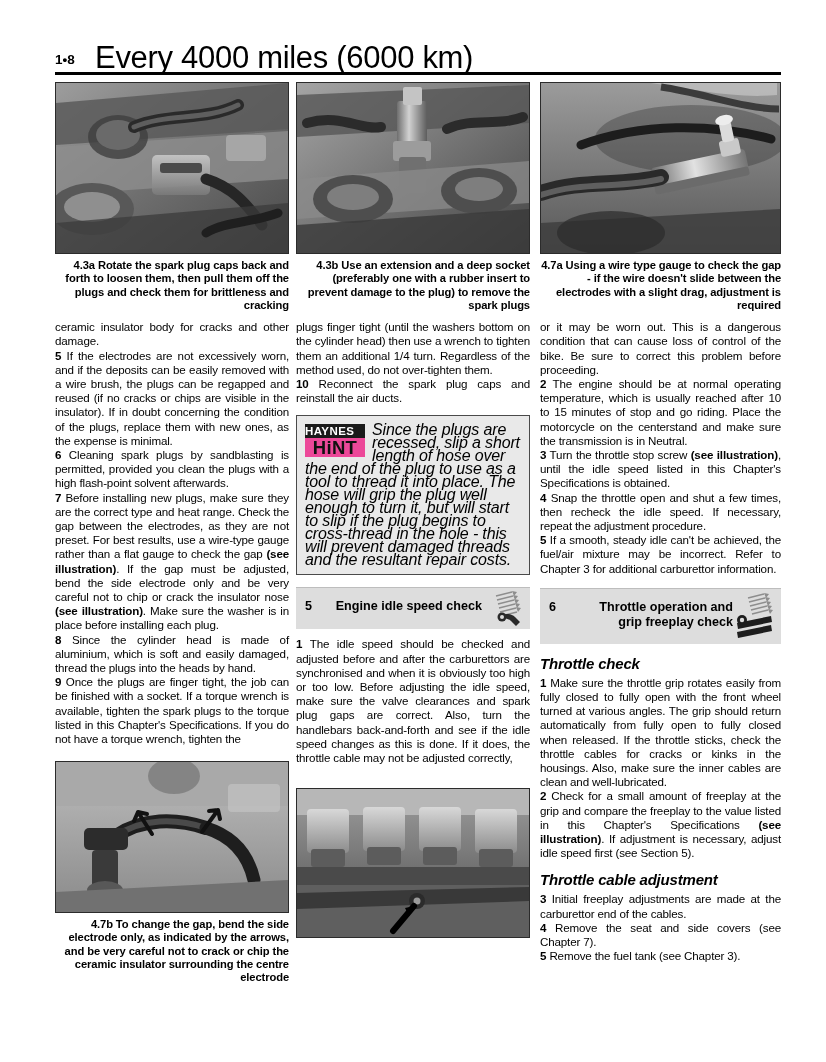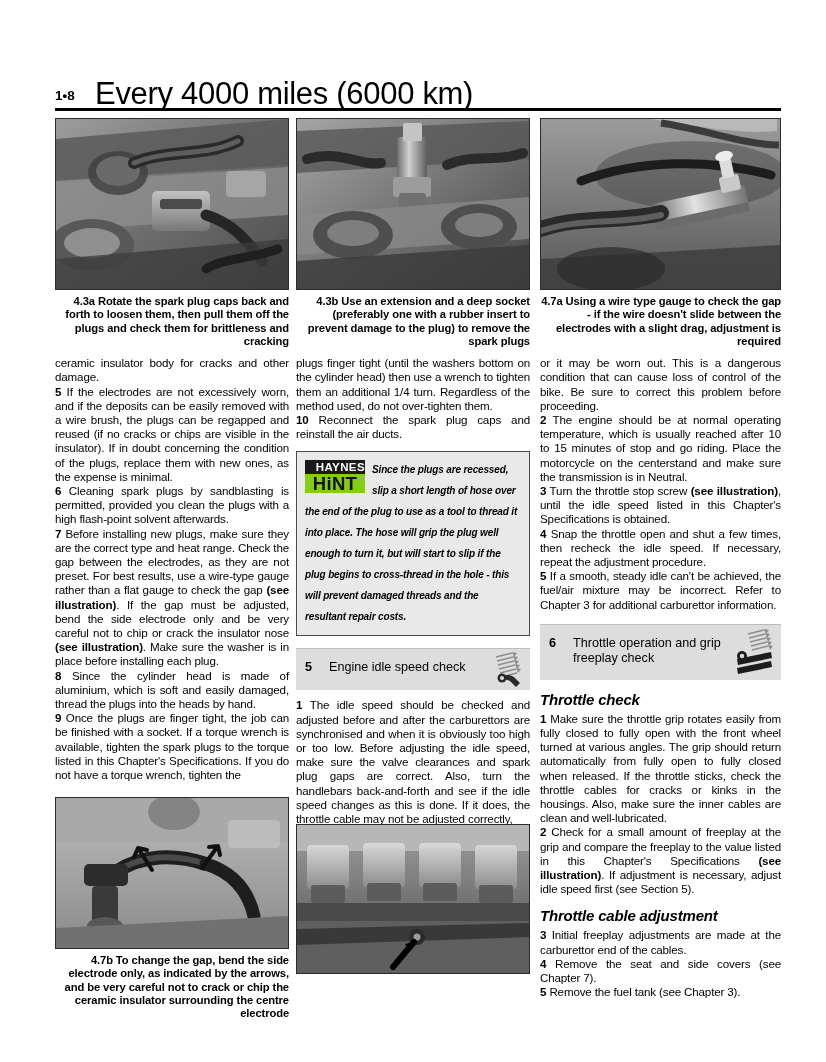"1•8" .page { margin-top: 36px -> none }
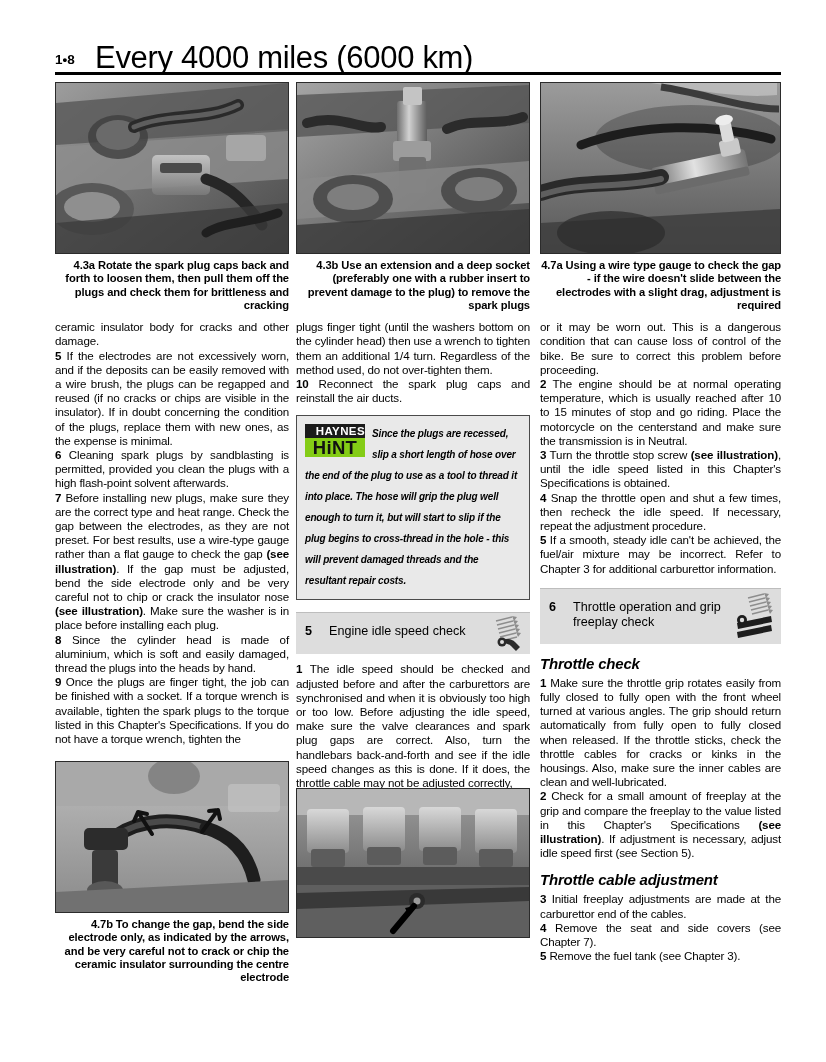"HAYNES" .hint-logo .hl1 { text-align: right -> left }
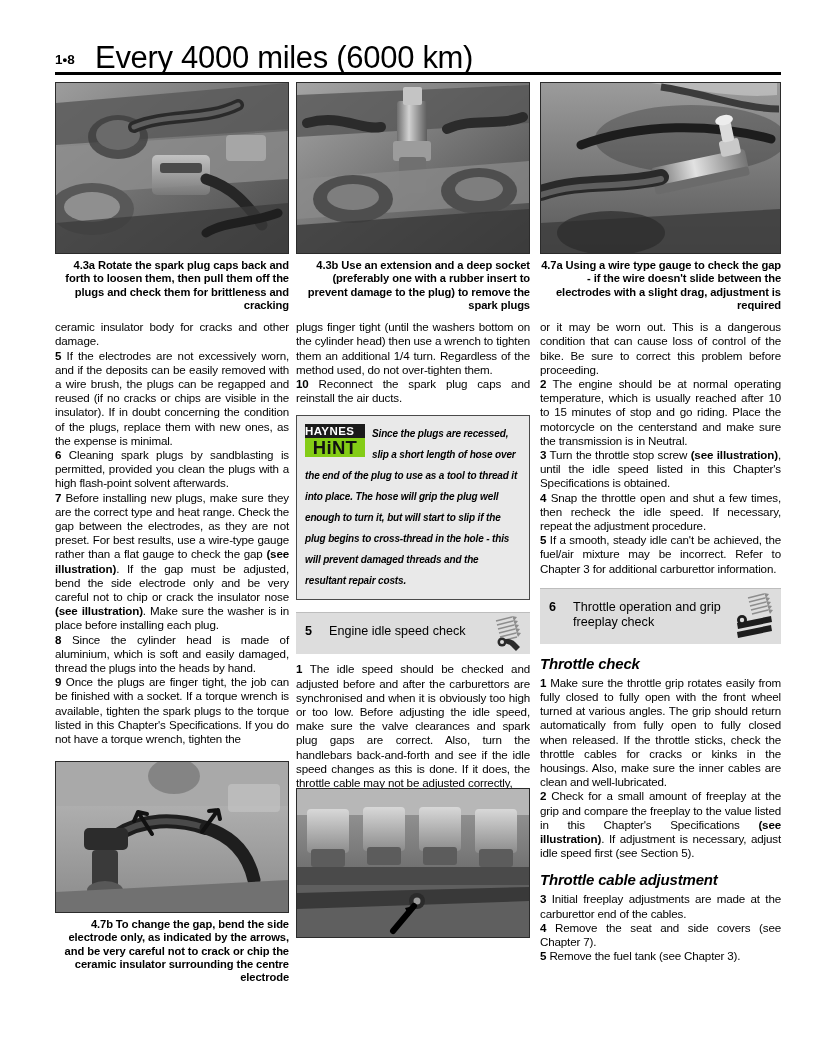"Since the plugs are recessed," .hint-inner { font-size: 10px -> 16px; font-weight: bold -> normal; line-height: 21px -> 13px }
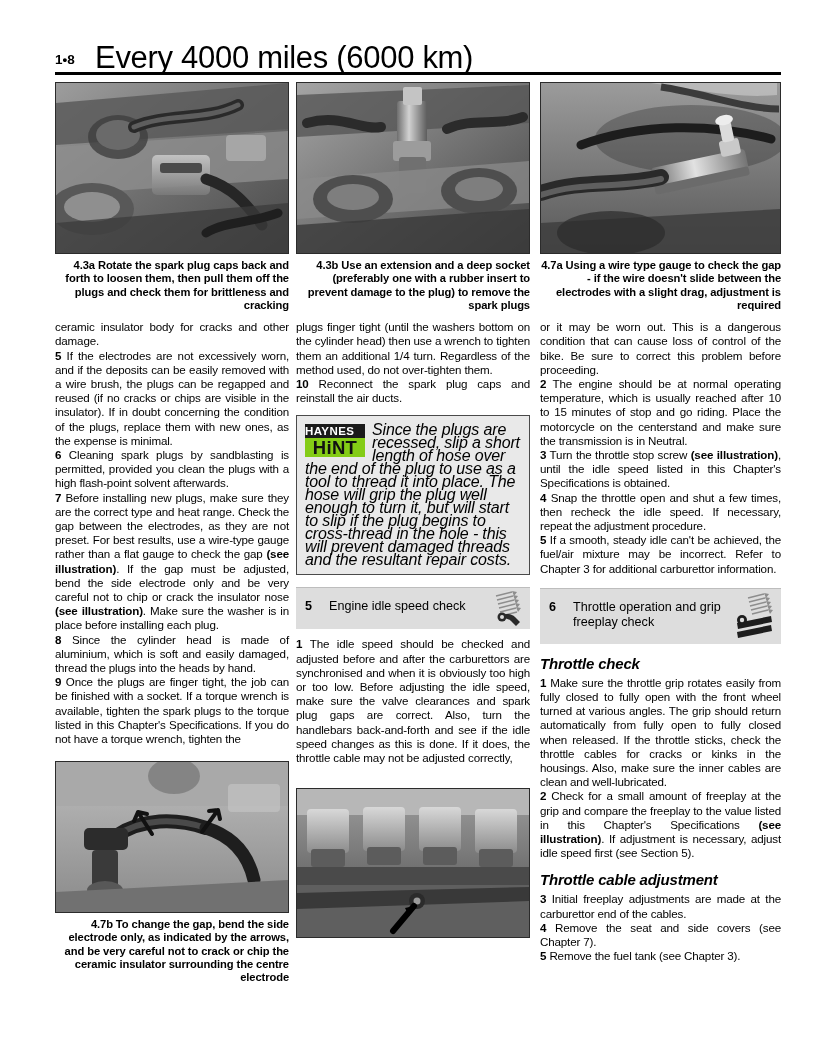"HiNT" .hint-logo .hl2 { background: #84cc16 -> #ec4899 }
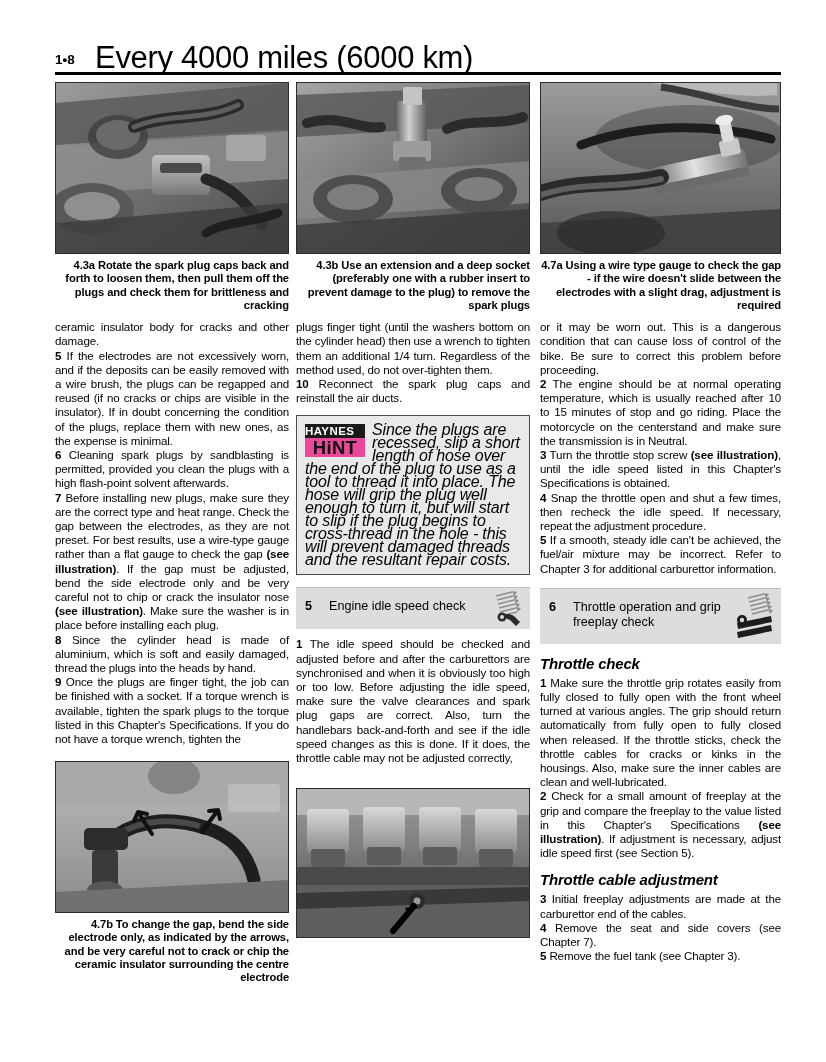"Engine idle speed check" .section-title { font-weight: normal -> bold; text-align: none -> right }
